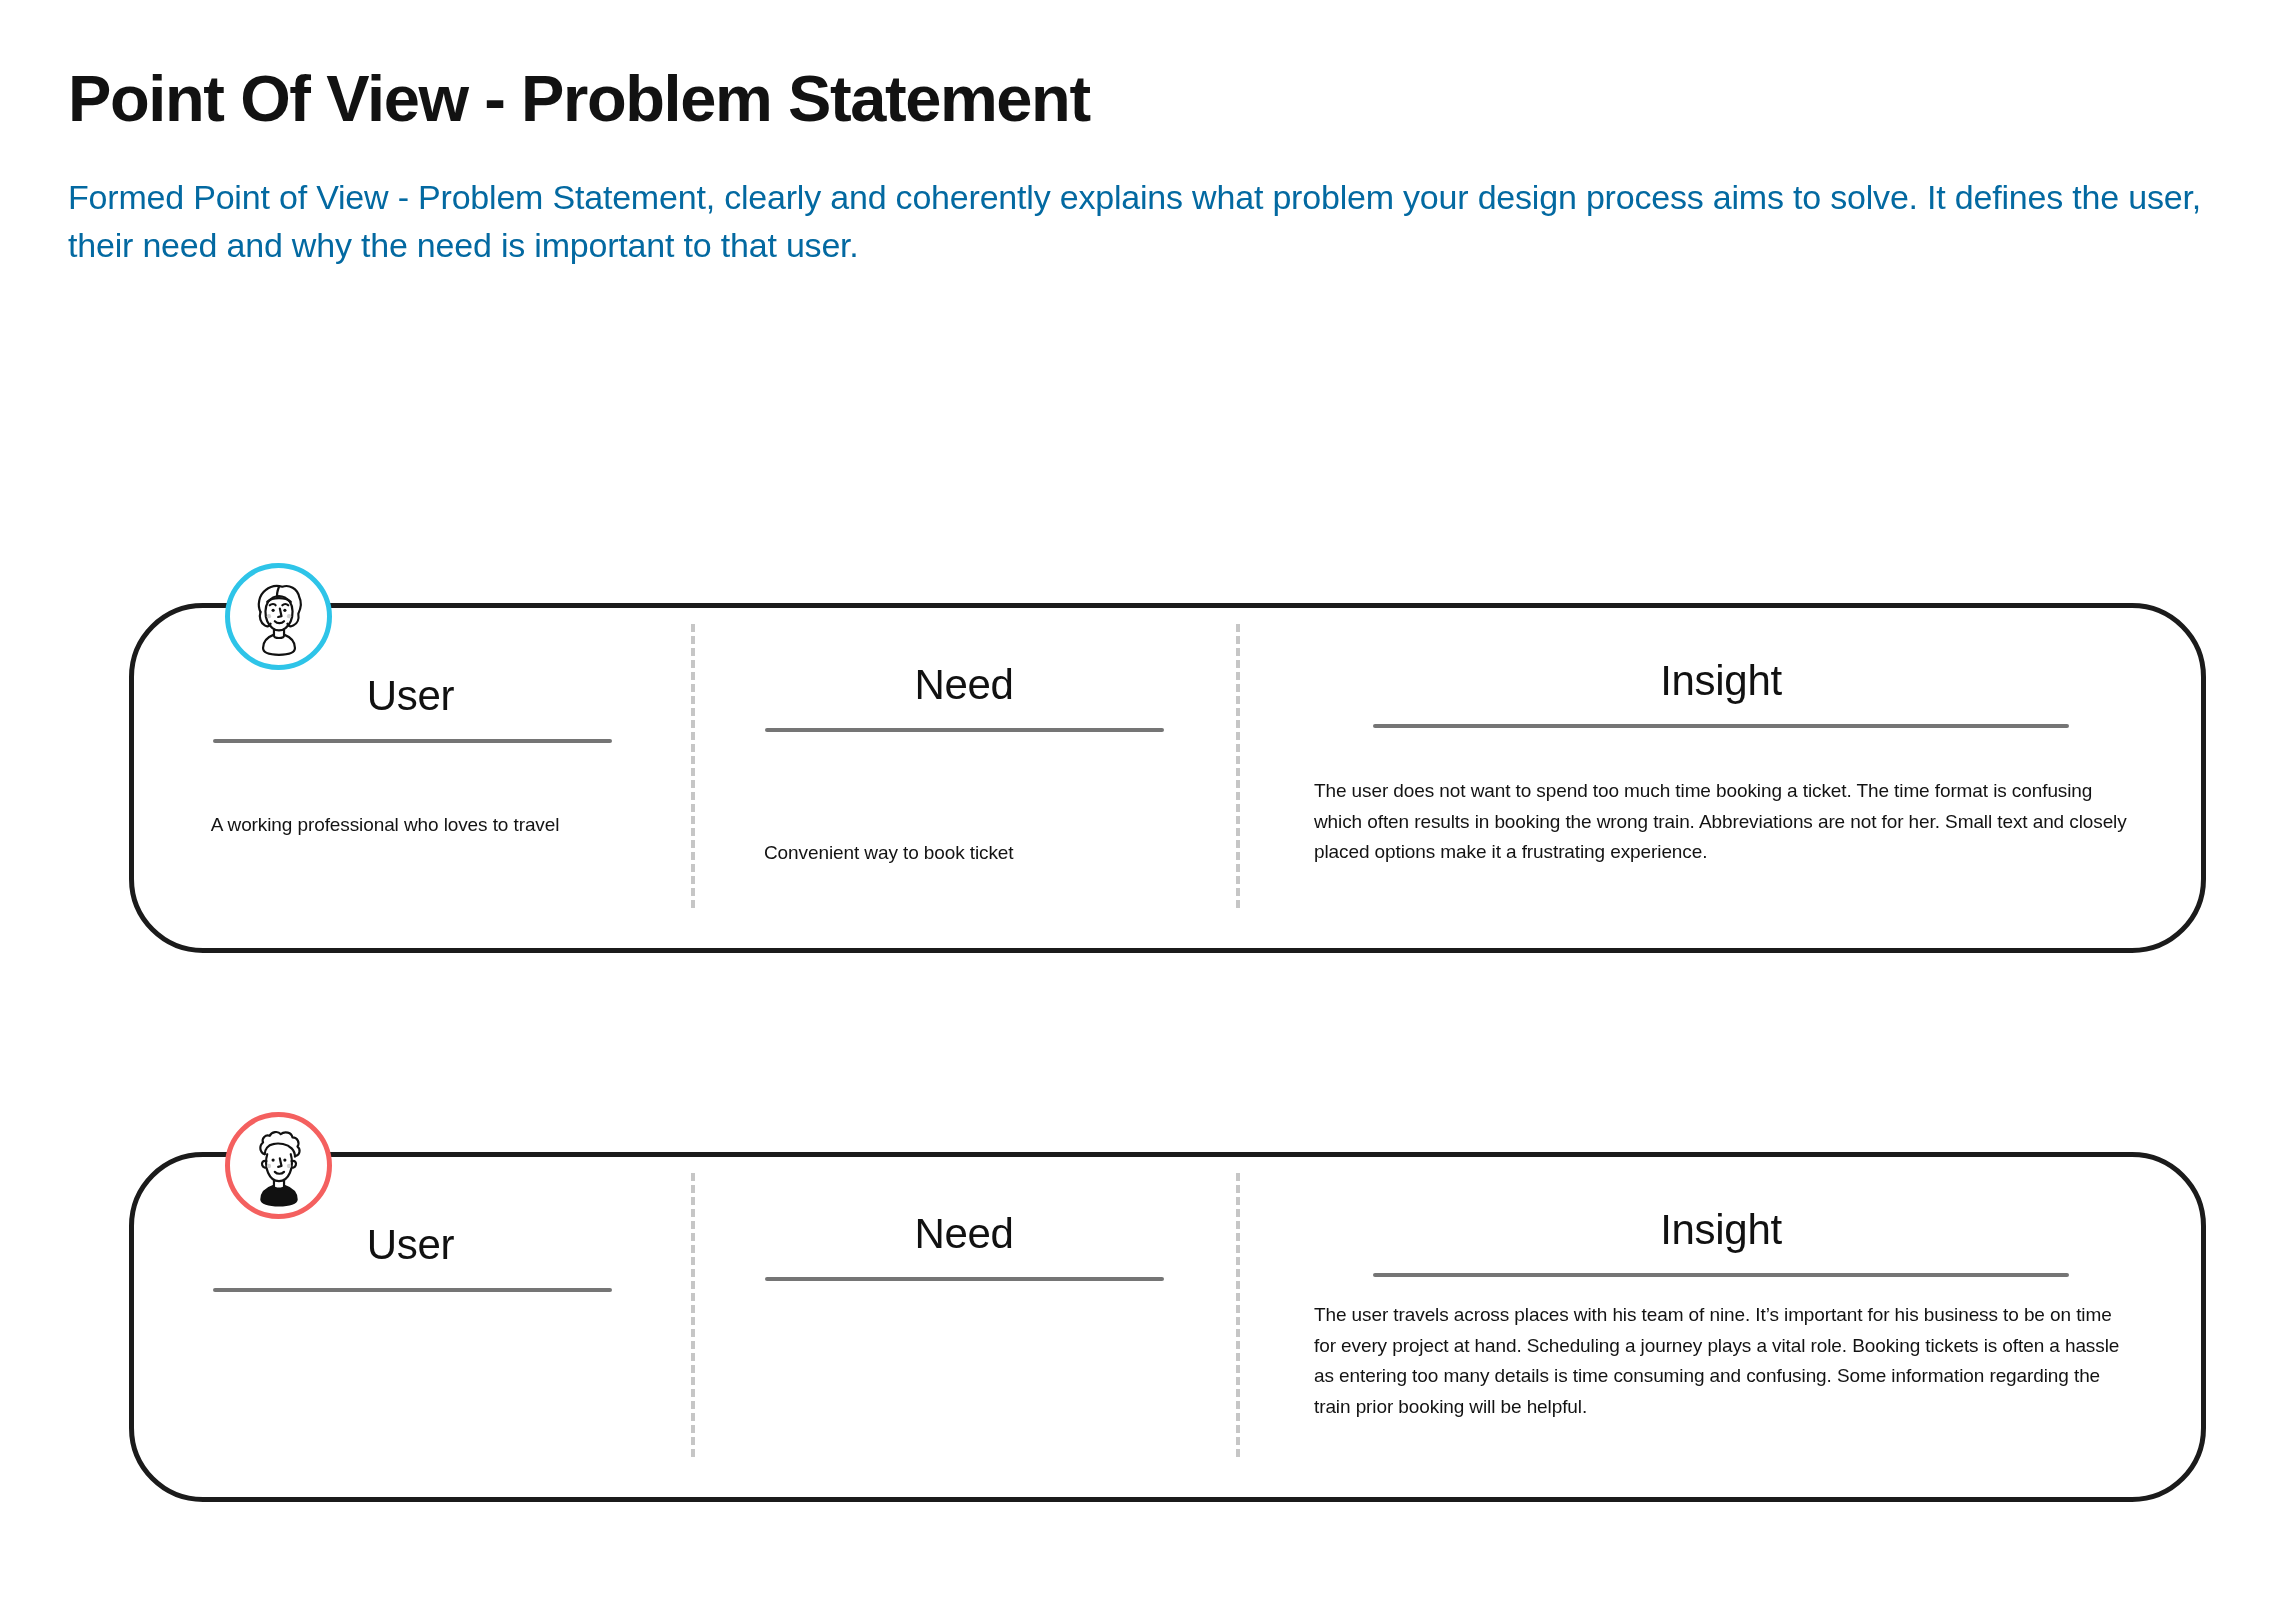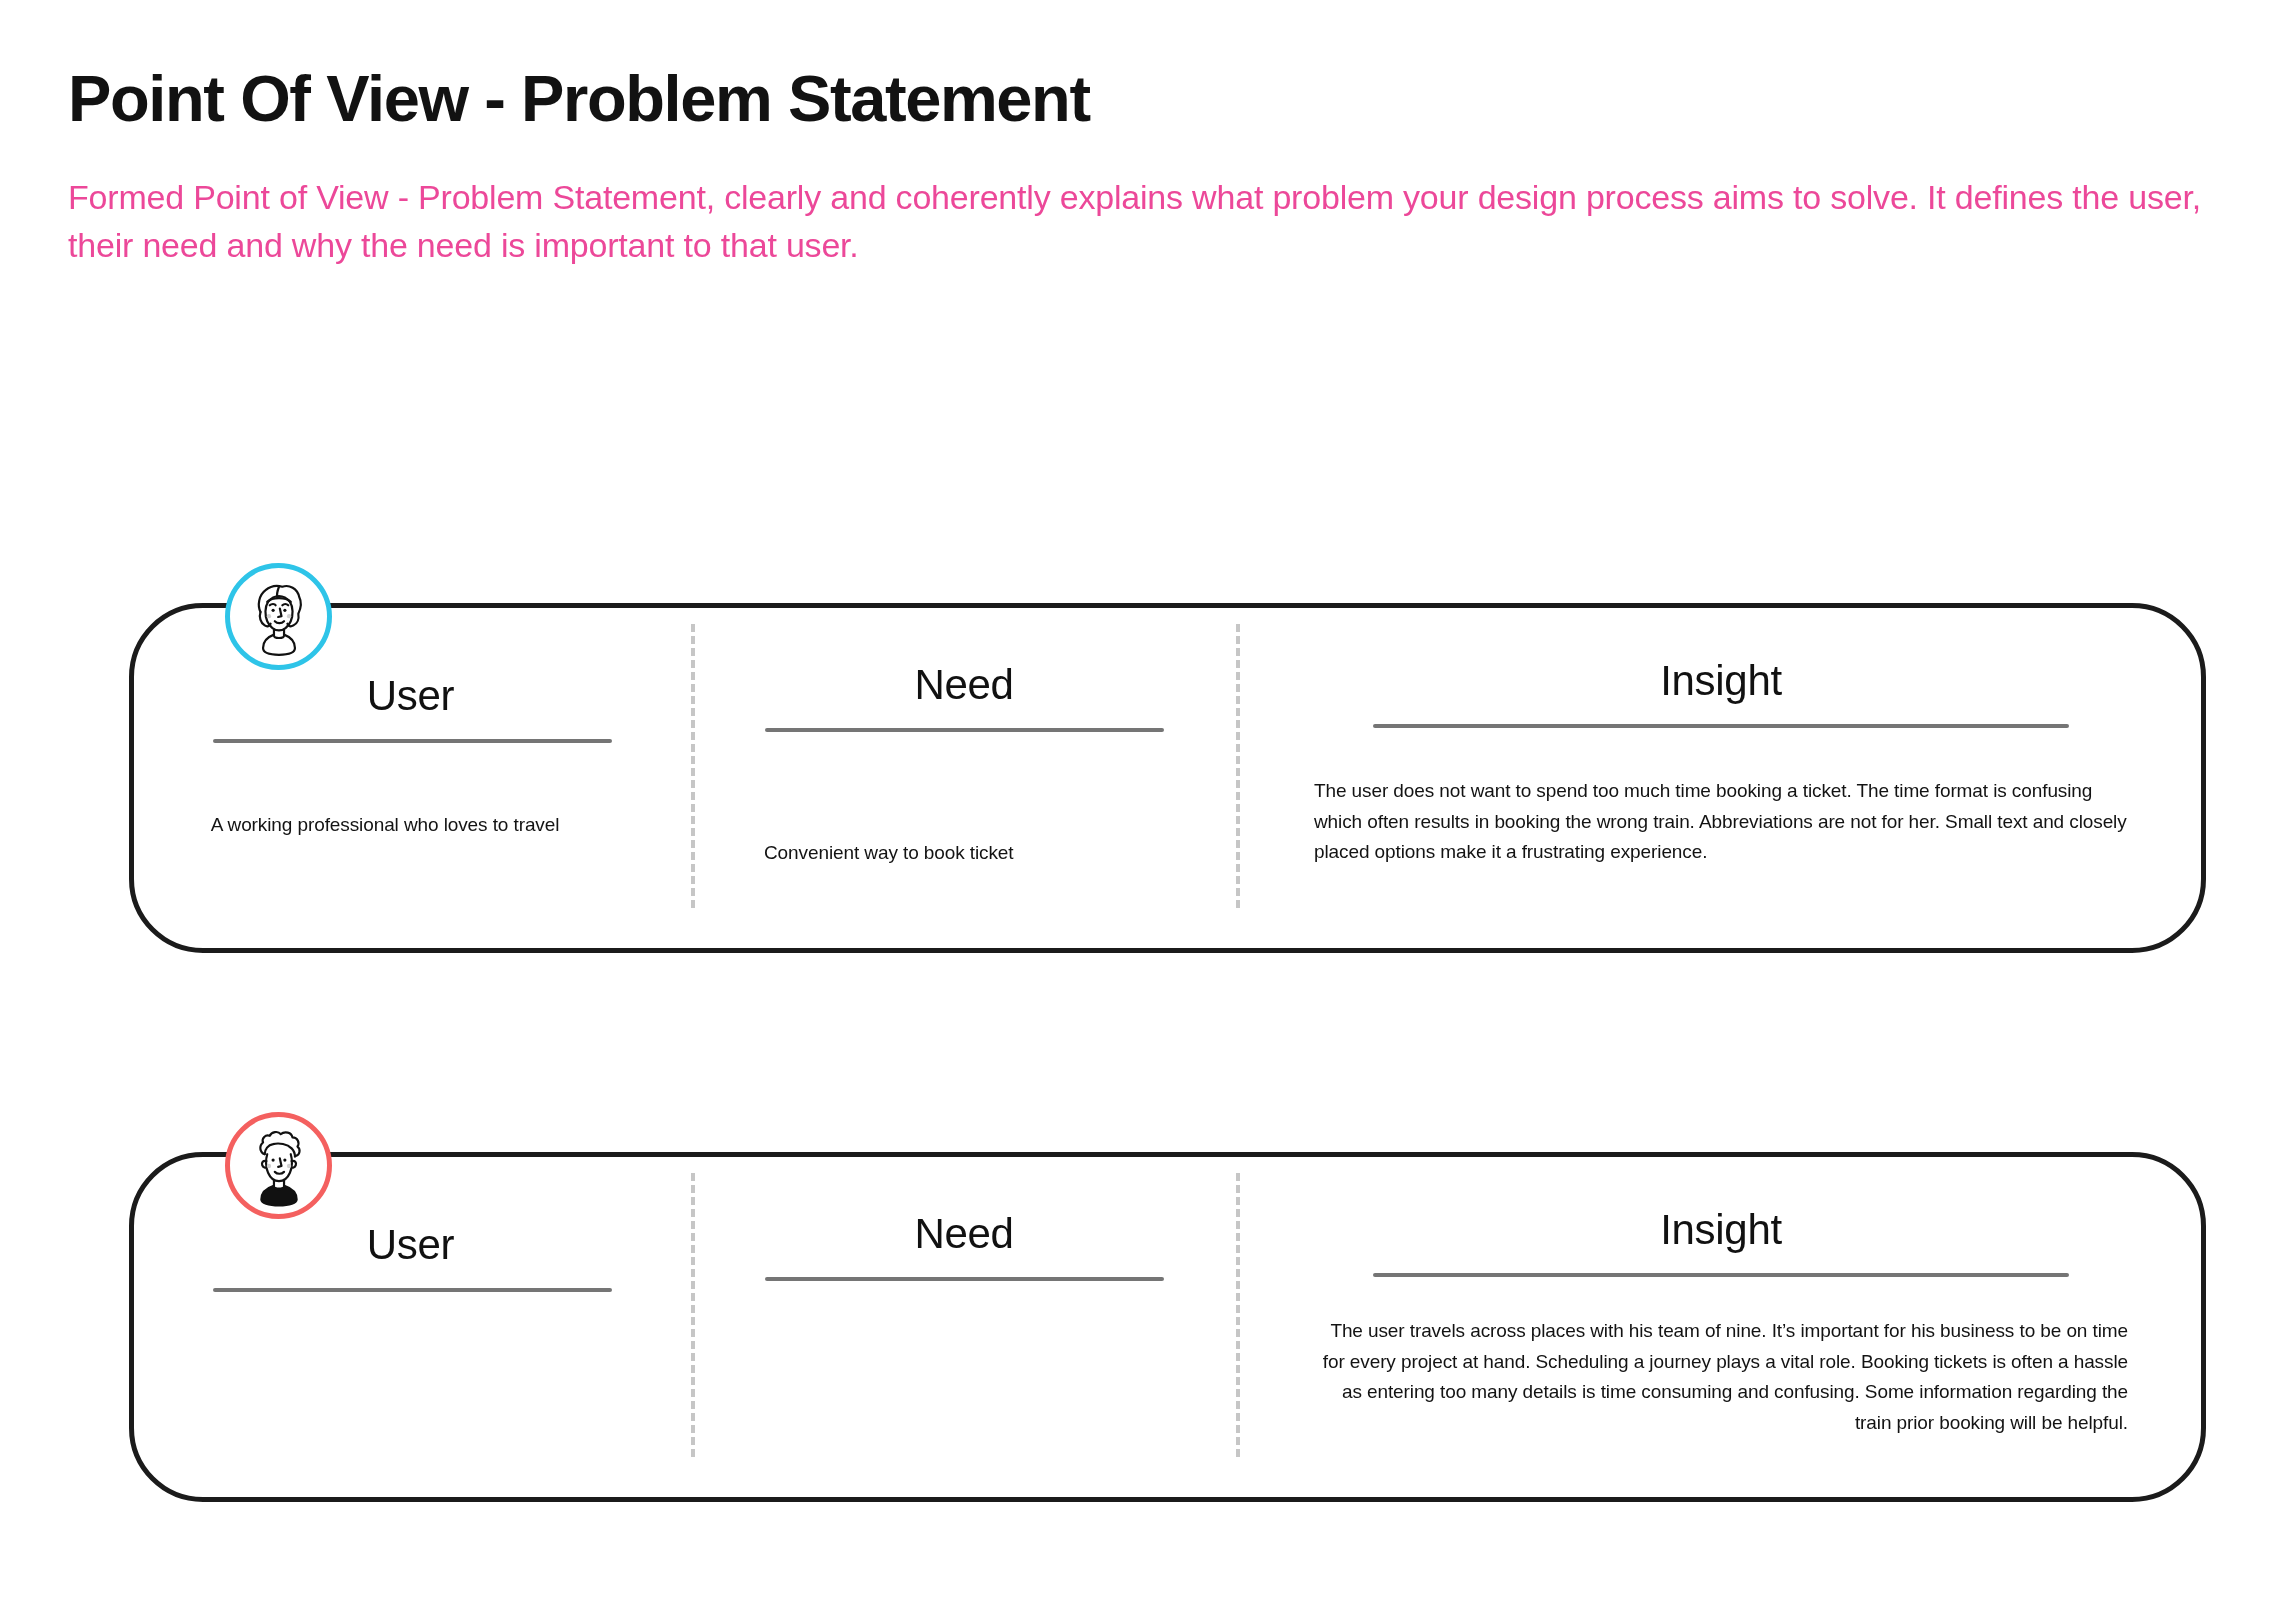"Formed Point of View -" .page-desc { color: #ec4899 -> #0369a1 }
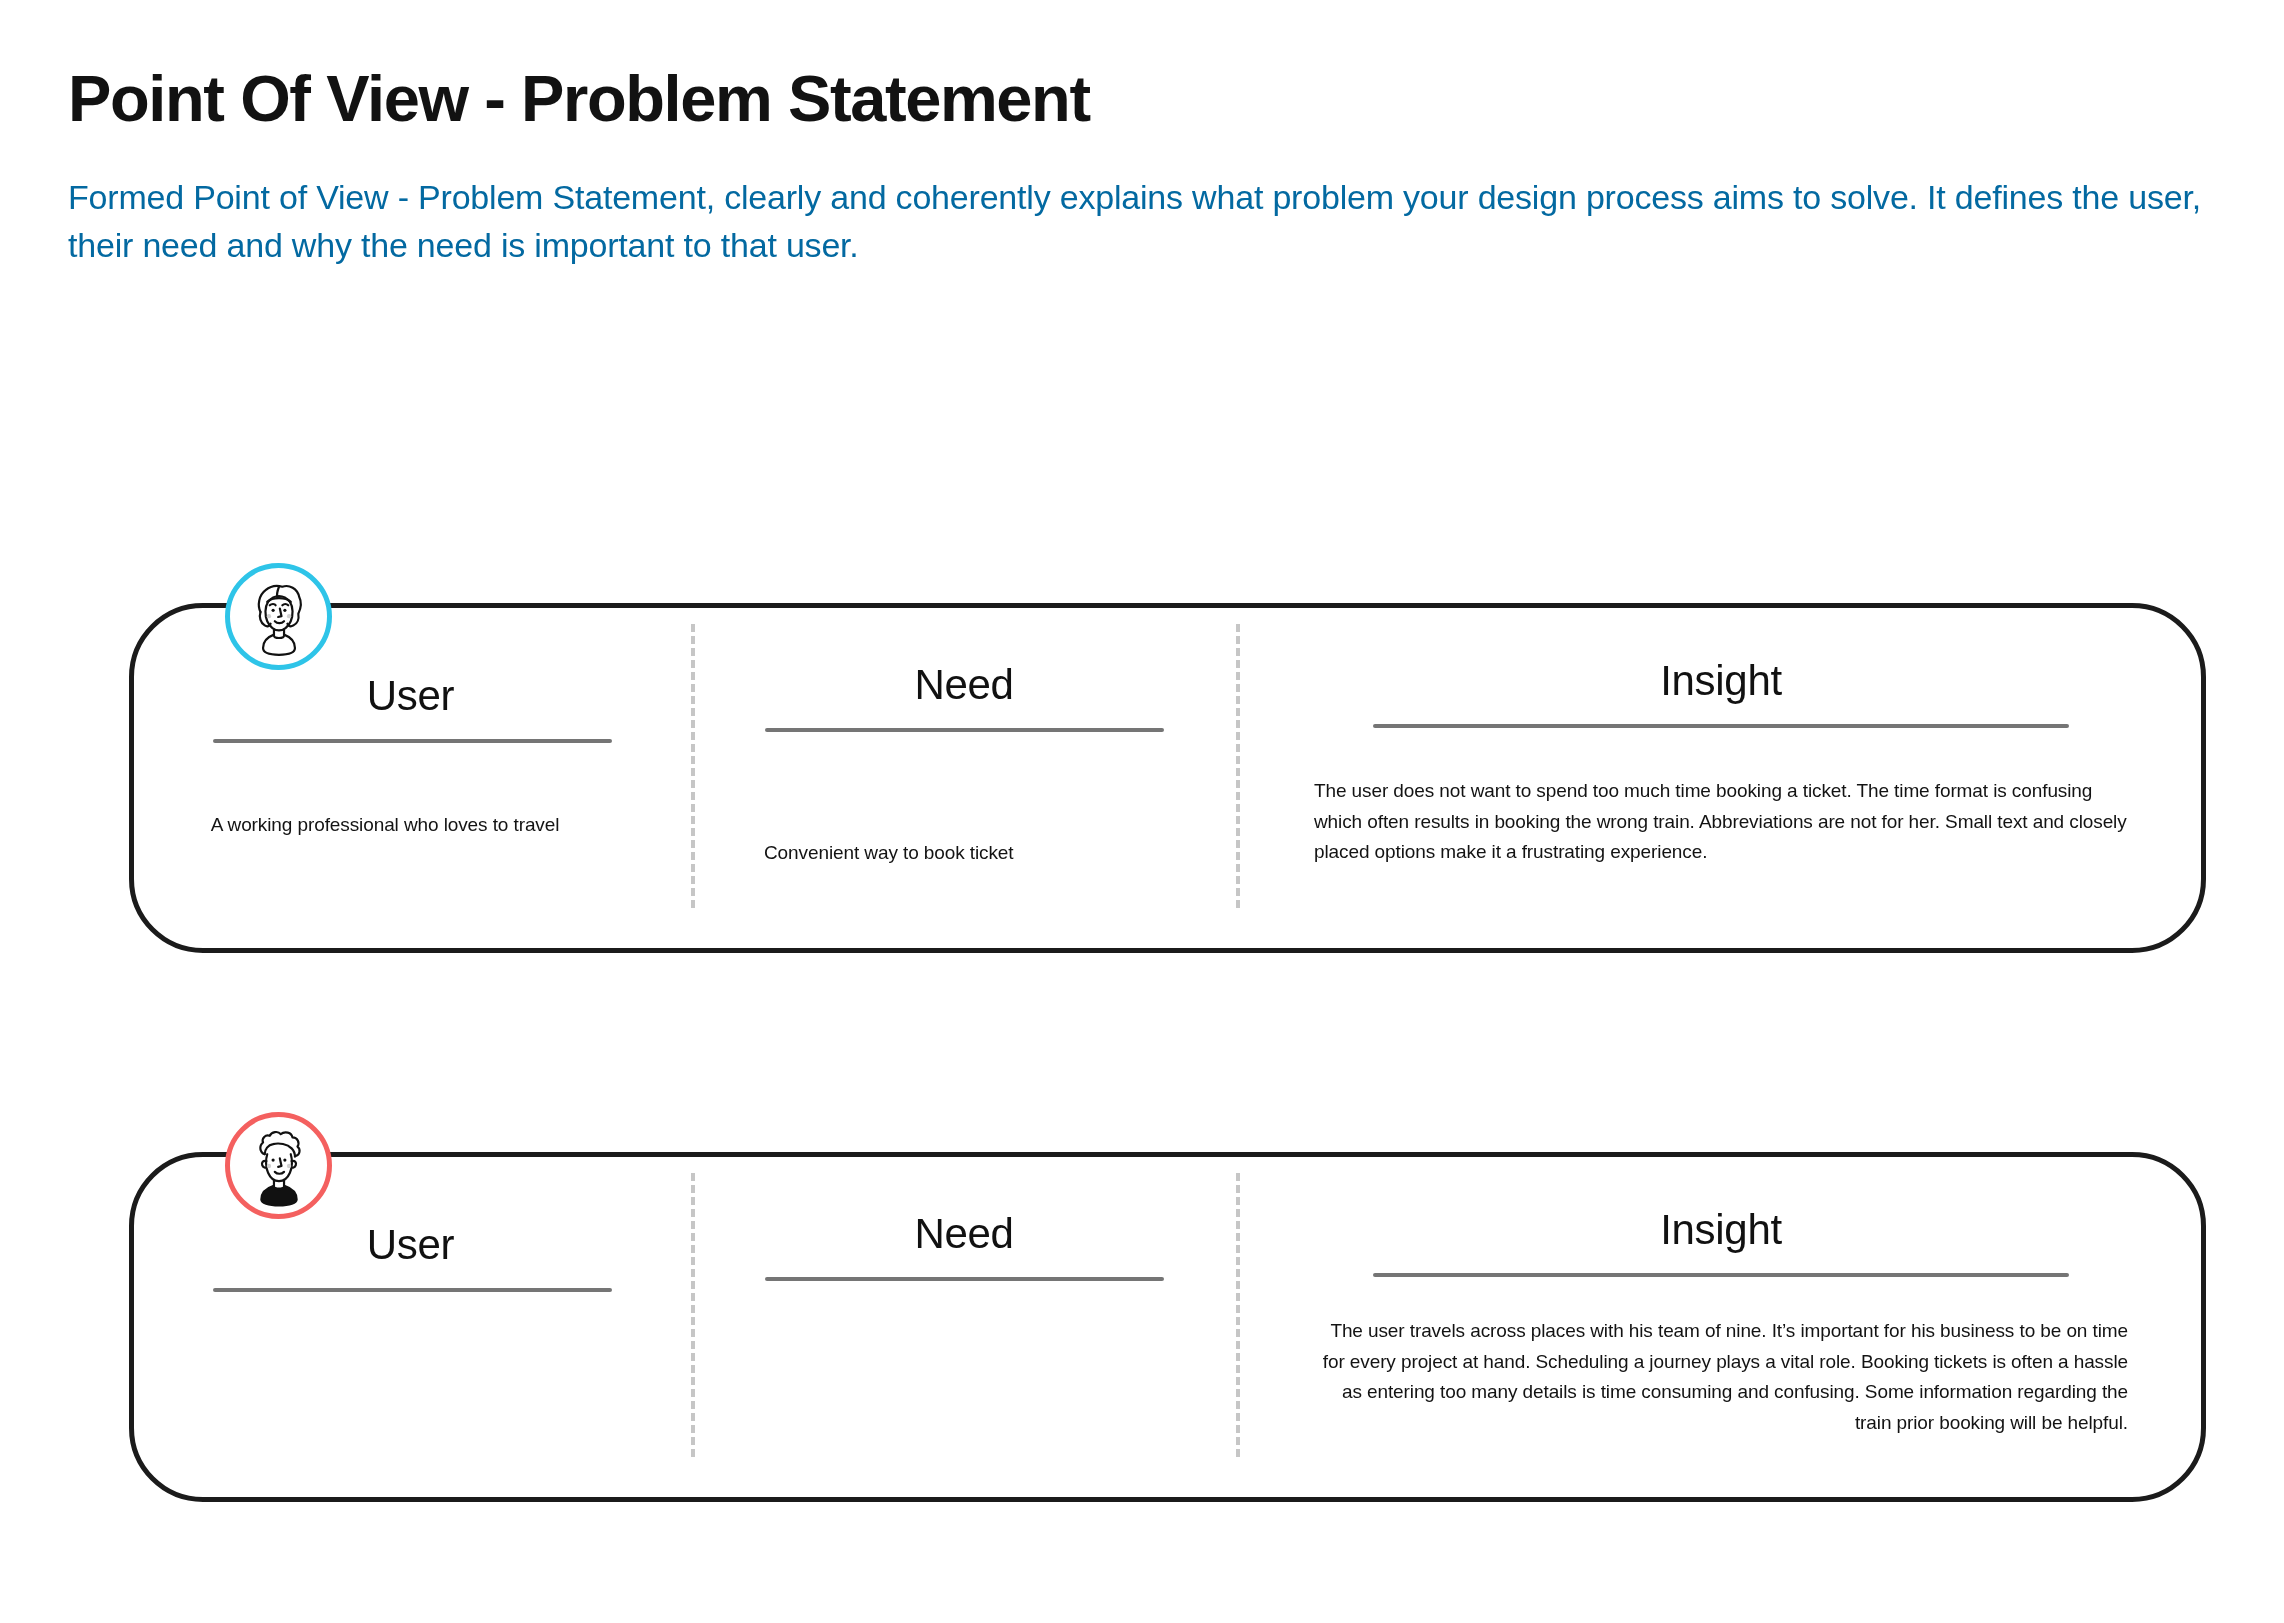"The user travels across places" .card-wrap.two .col-insight .col-body { margin-top: 39px -> 23px; text-align: right -> none }
